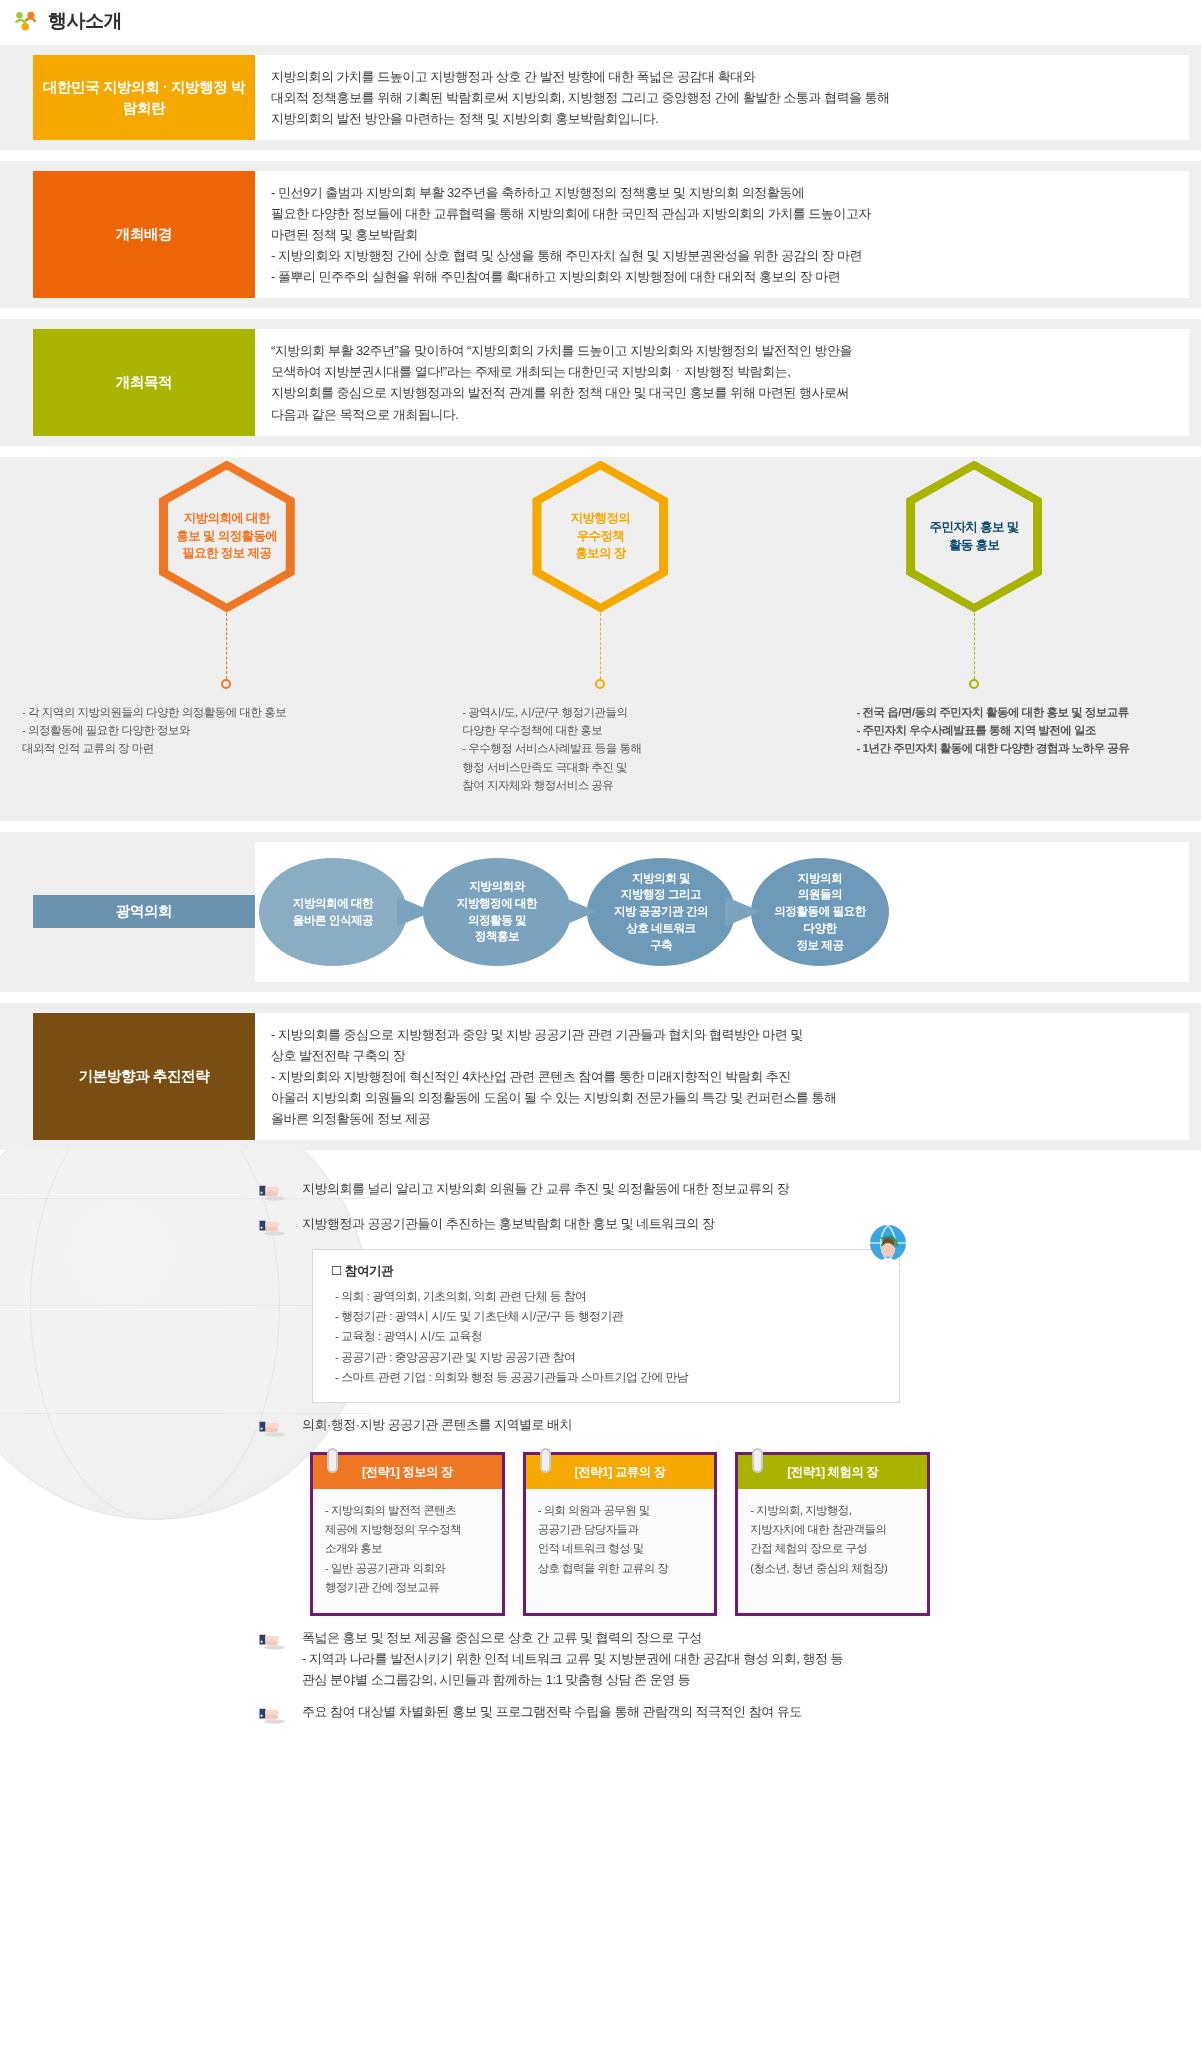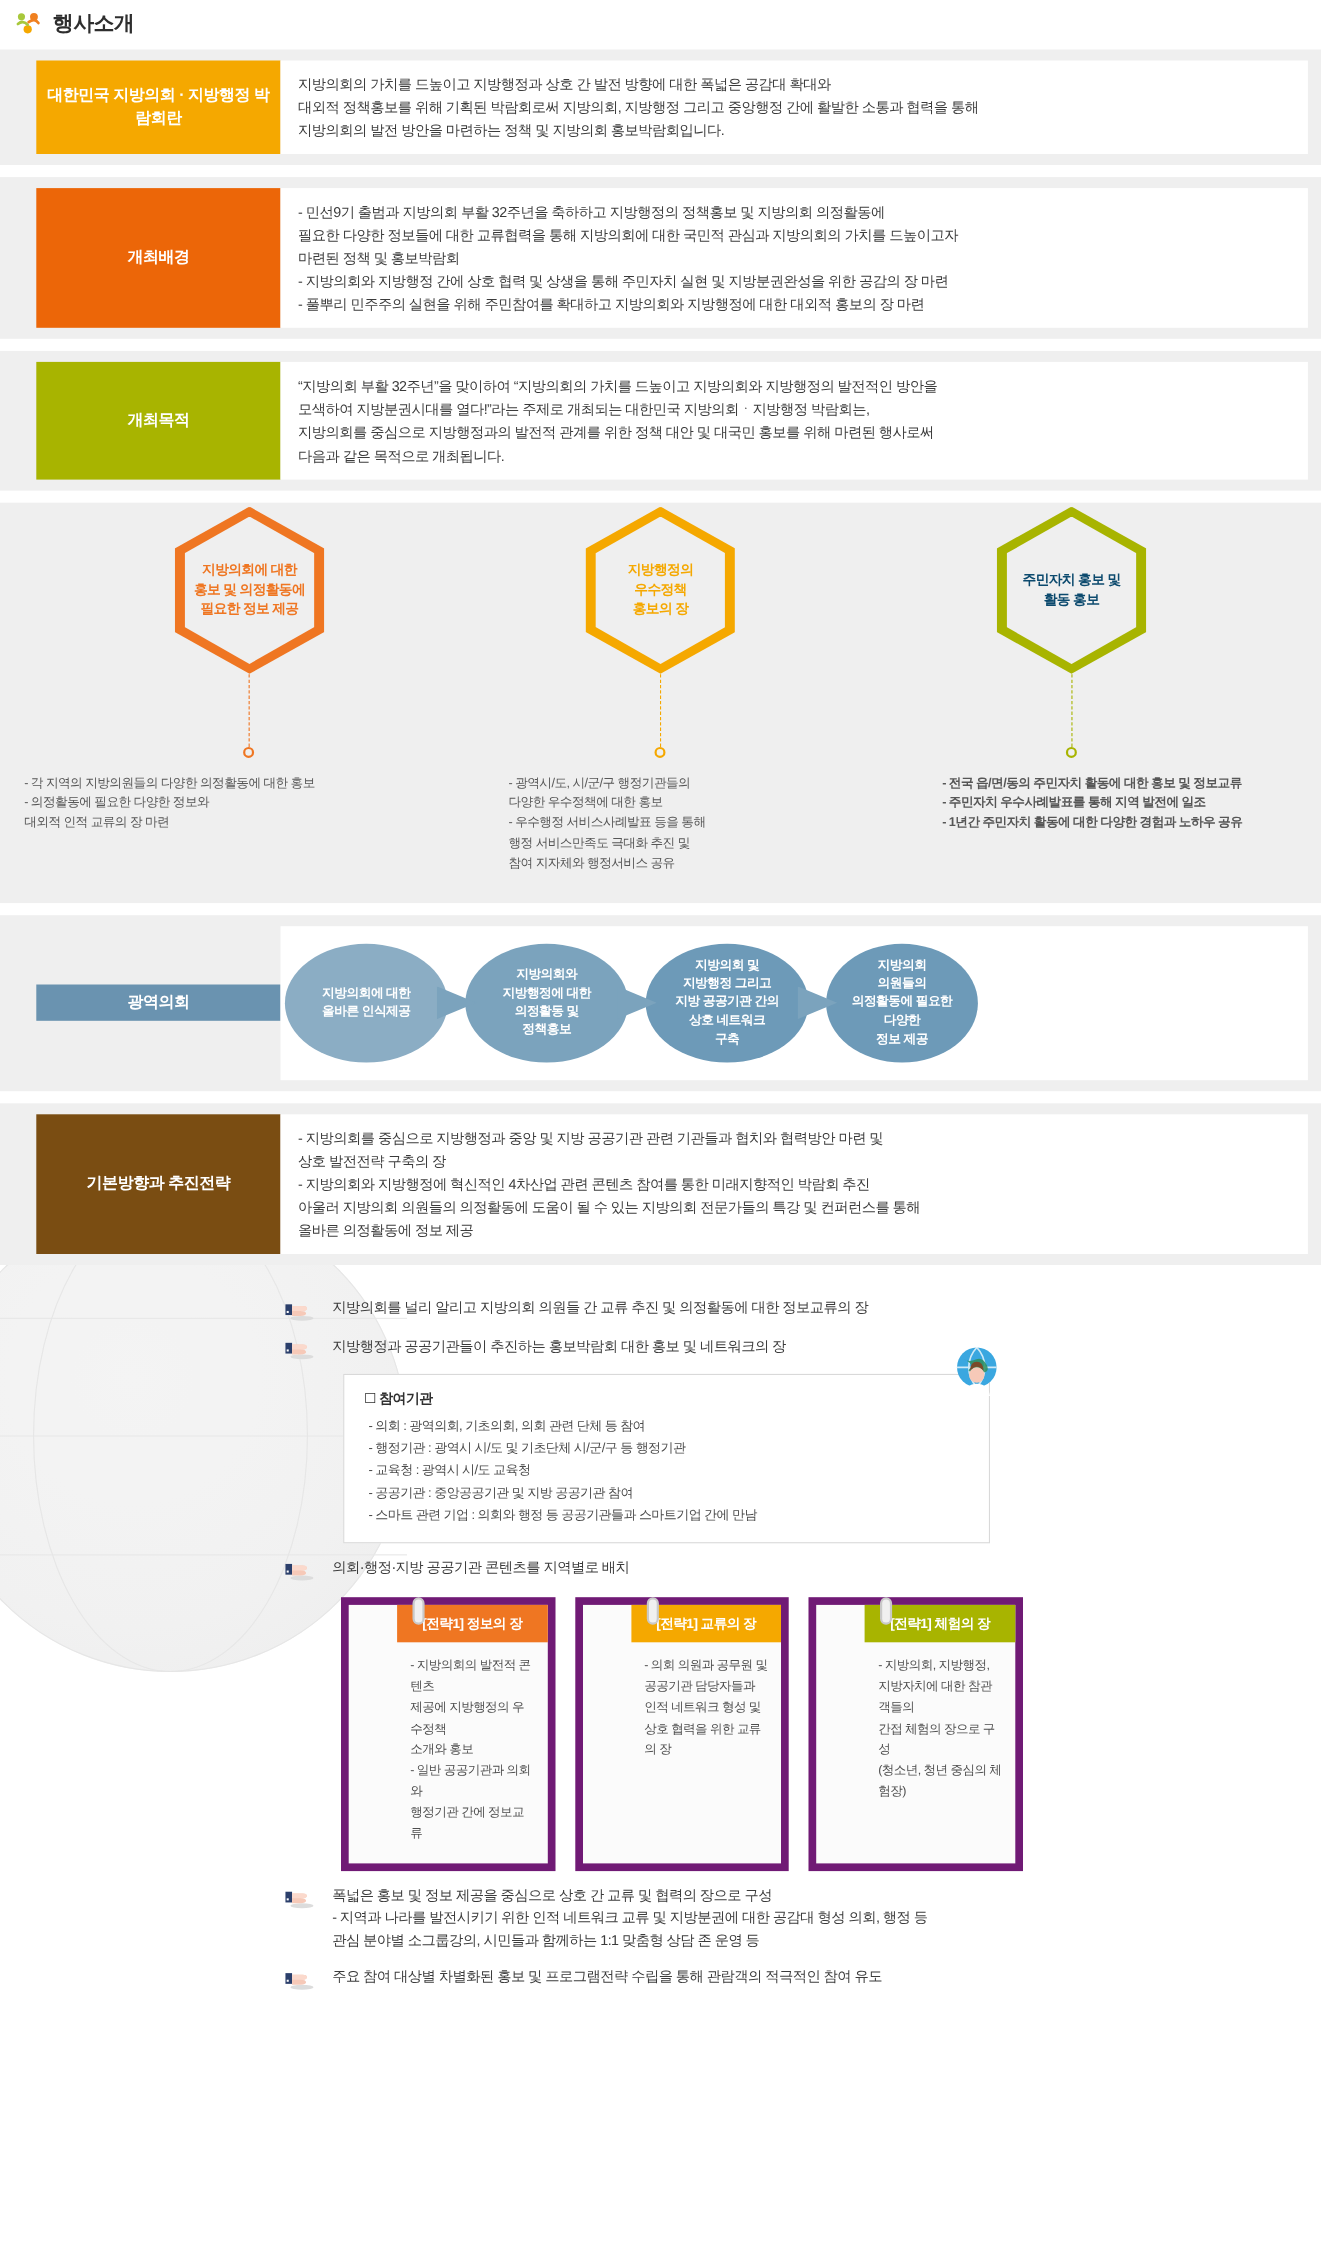"[전략1] 정보의 장" .card { border: 7px solid #701a75 -> 3px solid #701a75; padding-left: 44px -> none }
